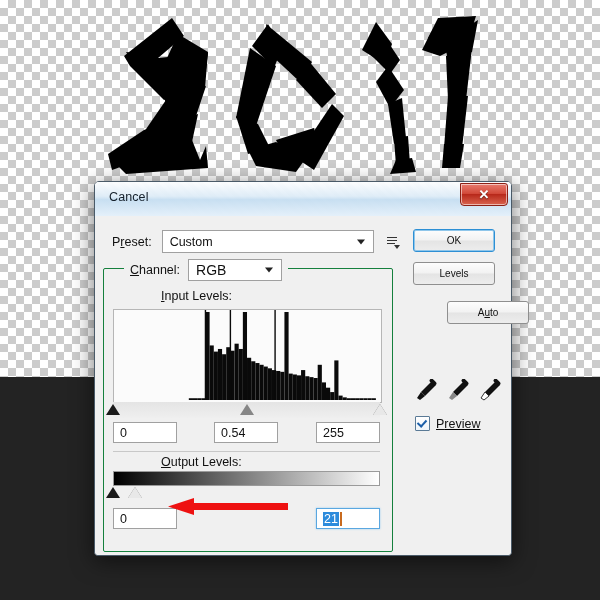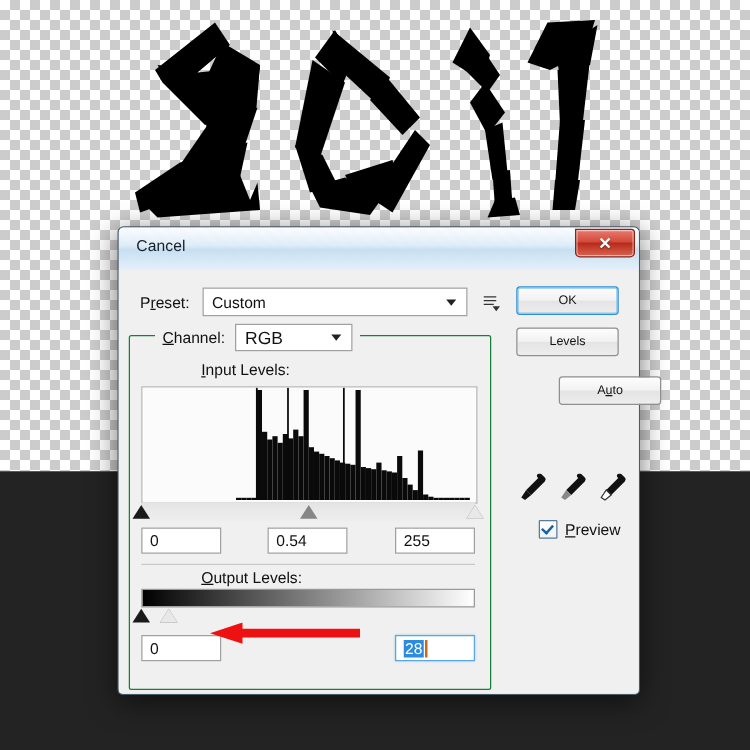"Preview" div.preview-row { left: 336px -> 320px; text-decoration: none -> underline }
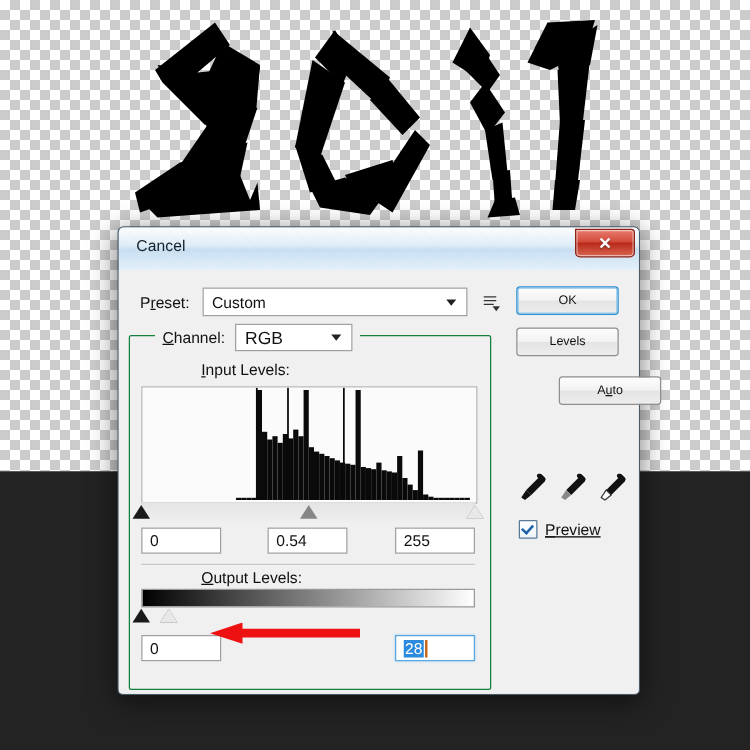"28" span.sel-text { text: 28 -> 21 }
